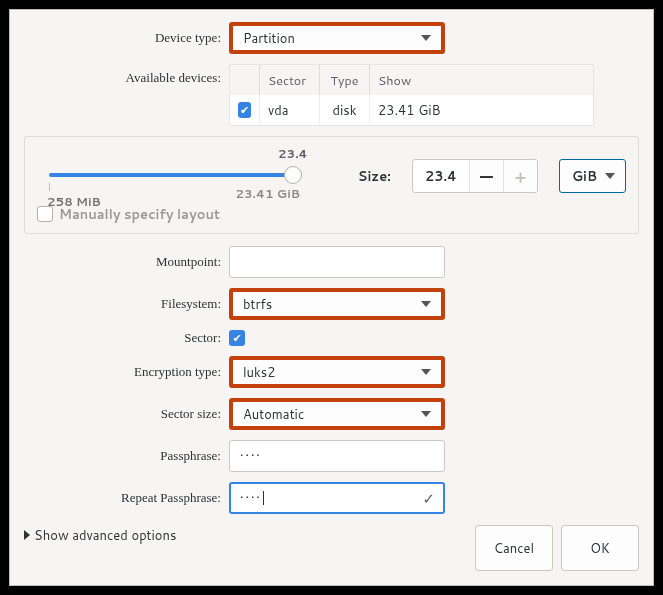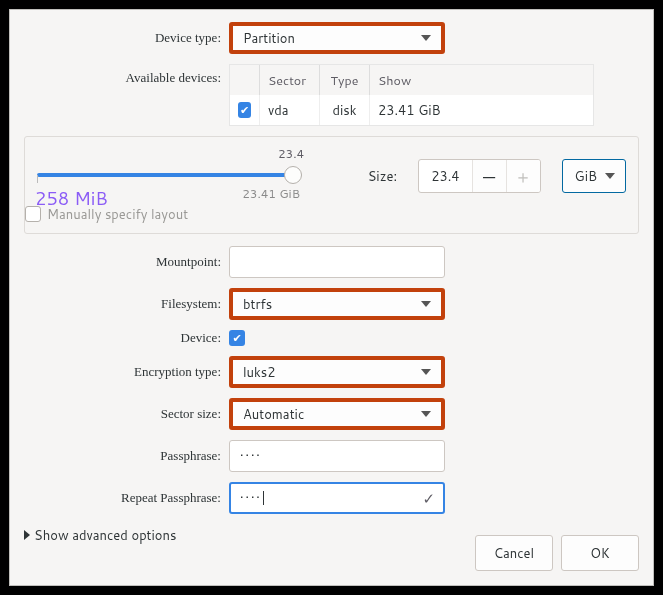"23.4" .panel { font-weight: none -> bold; padding: 12px 12px 10px 0 -> 12px 12px 10px 12px }
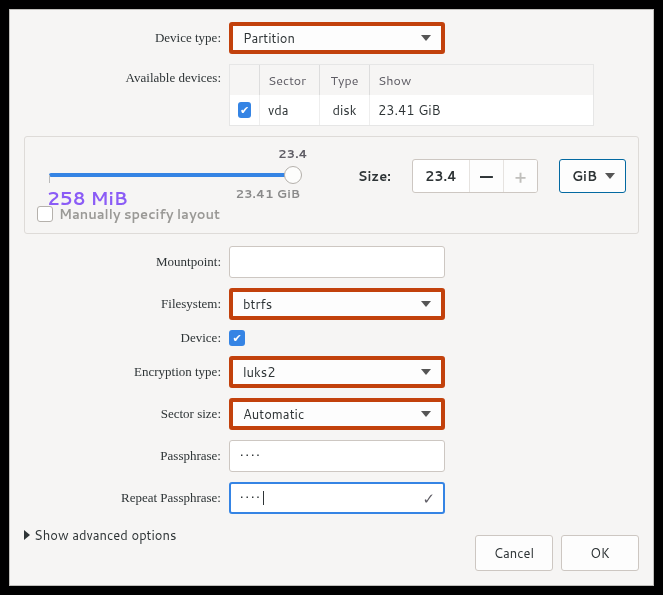"258 MiB" .slider-min { color: #8b5cf6 -> #737373; font-size: 18px -> 12px; top: 36px -> 44px }
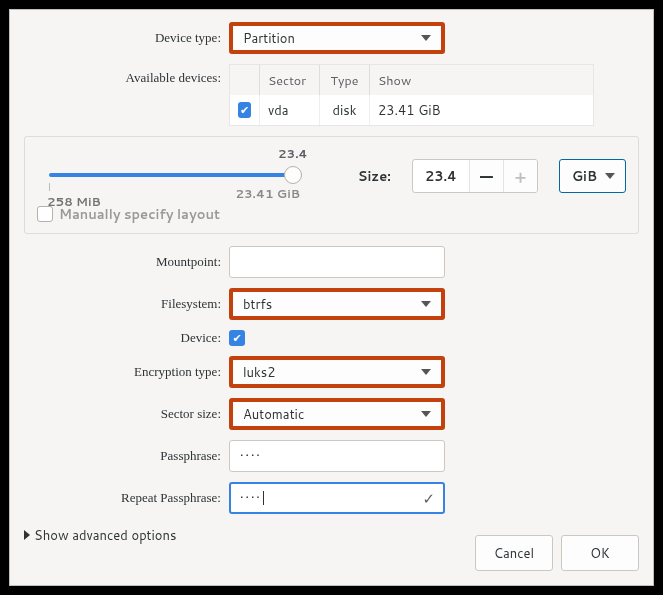"Device:" div.form-label { text: Device -> Sector }
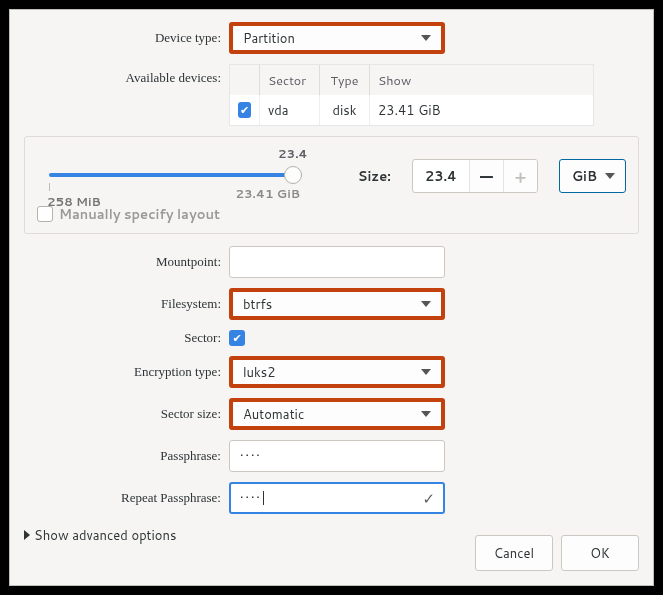"Cancel" .btn { height: 36px -> 46px }
